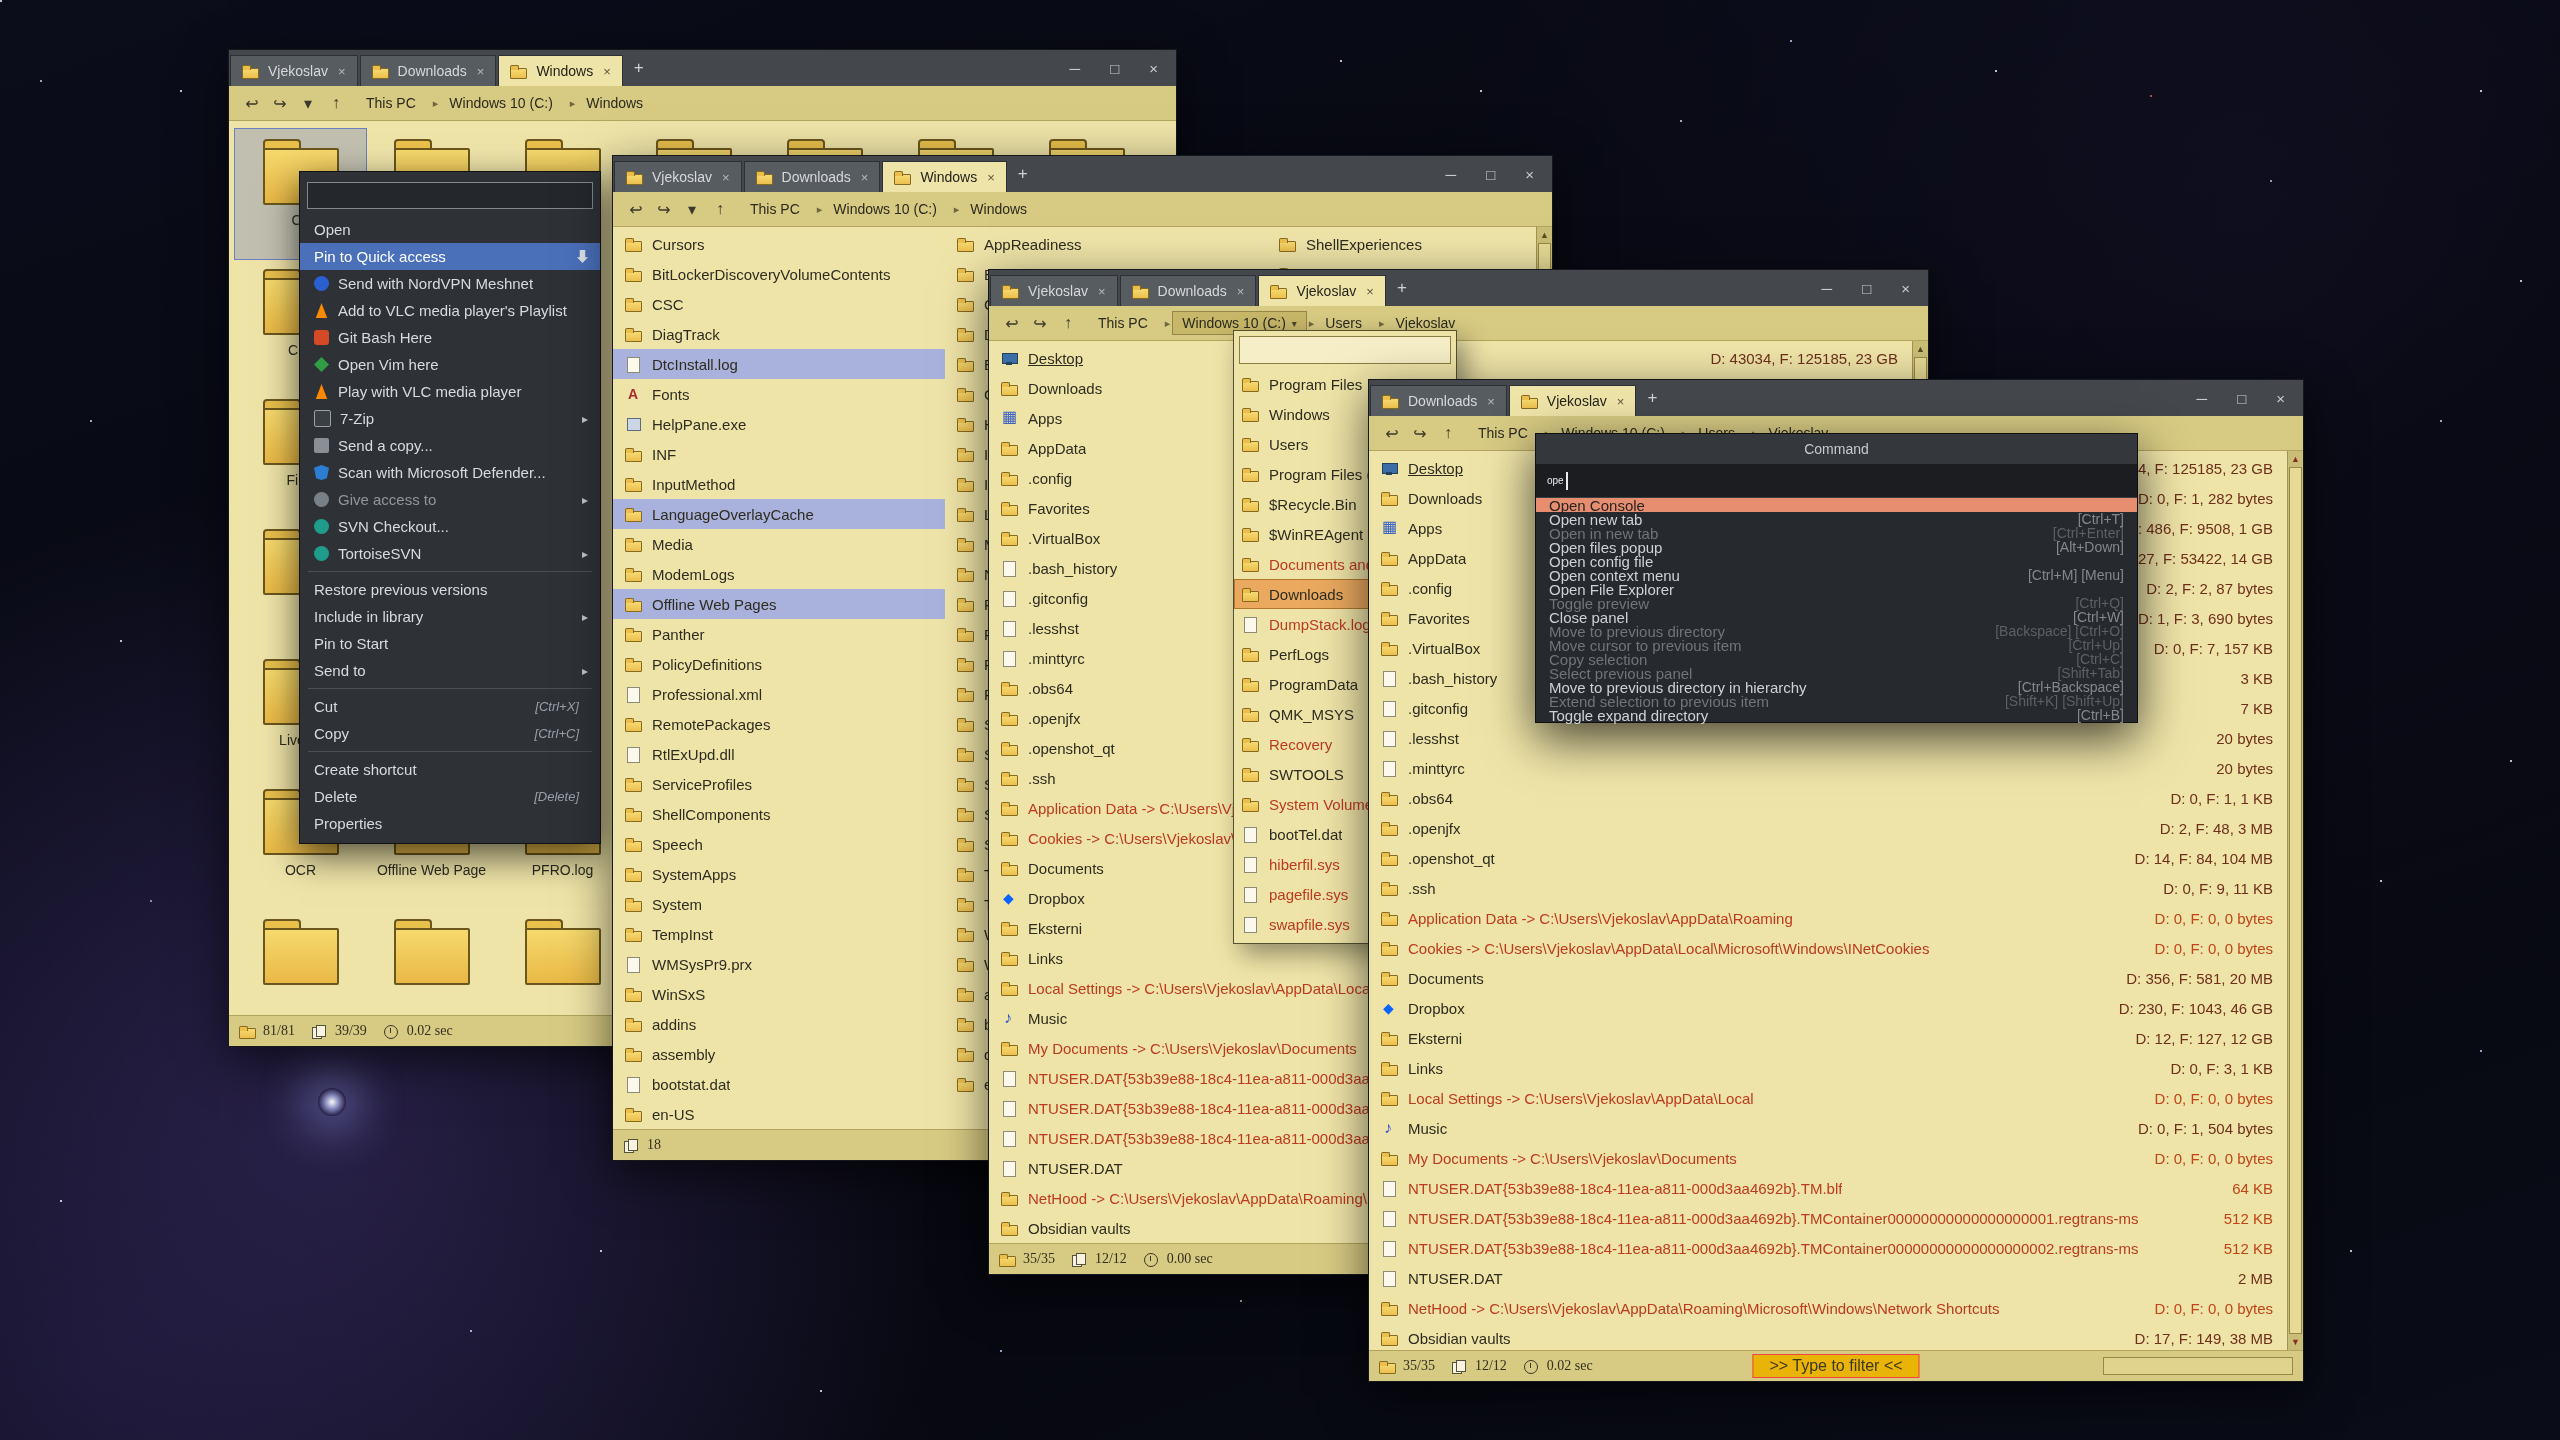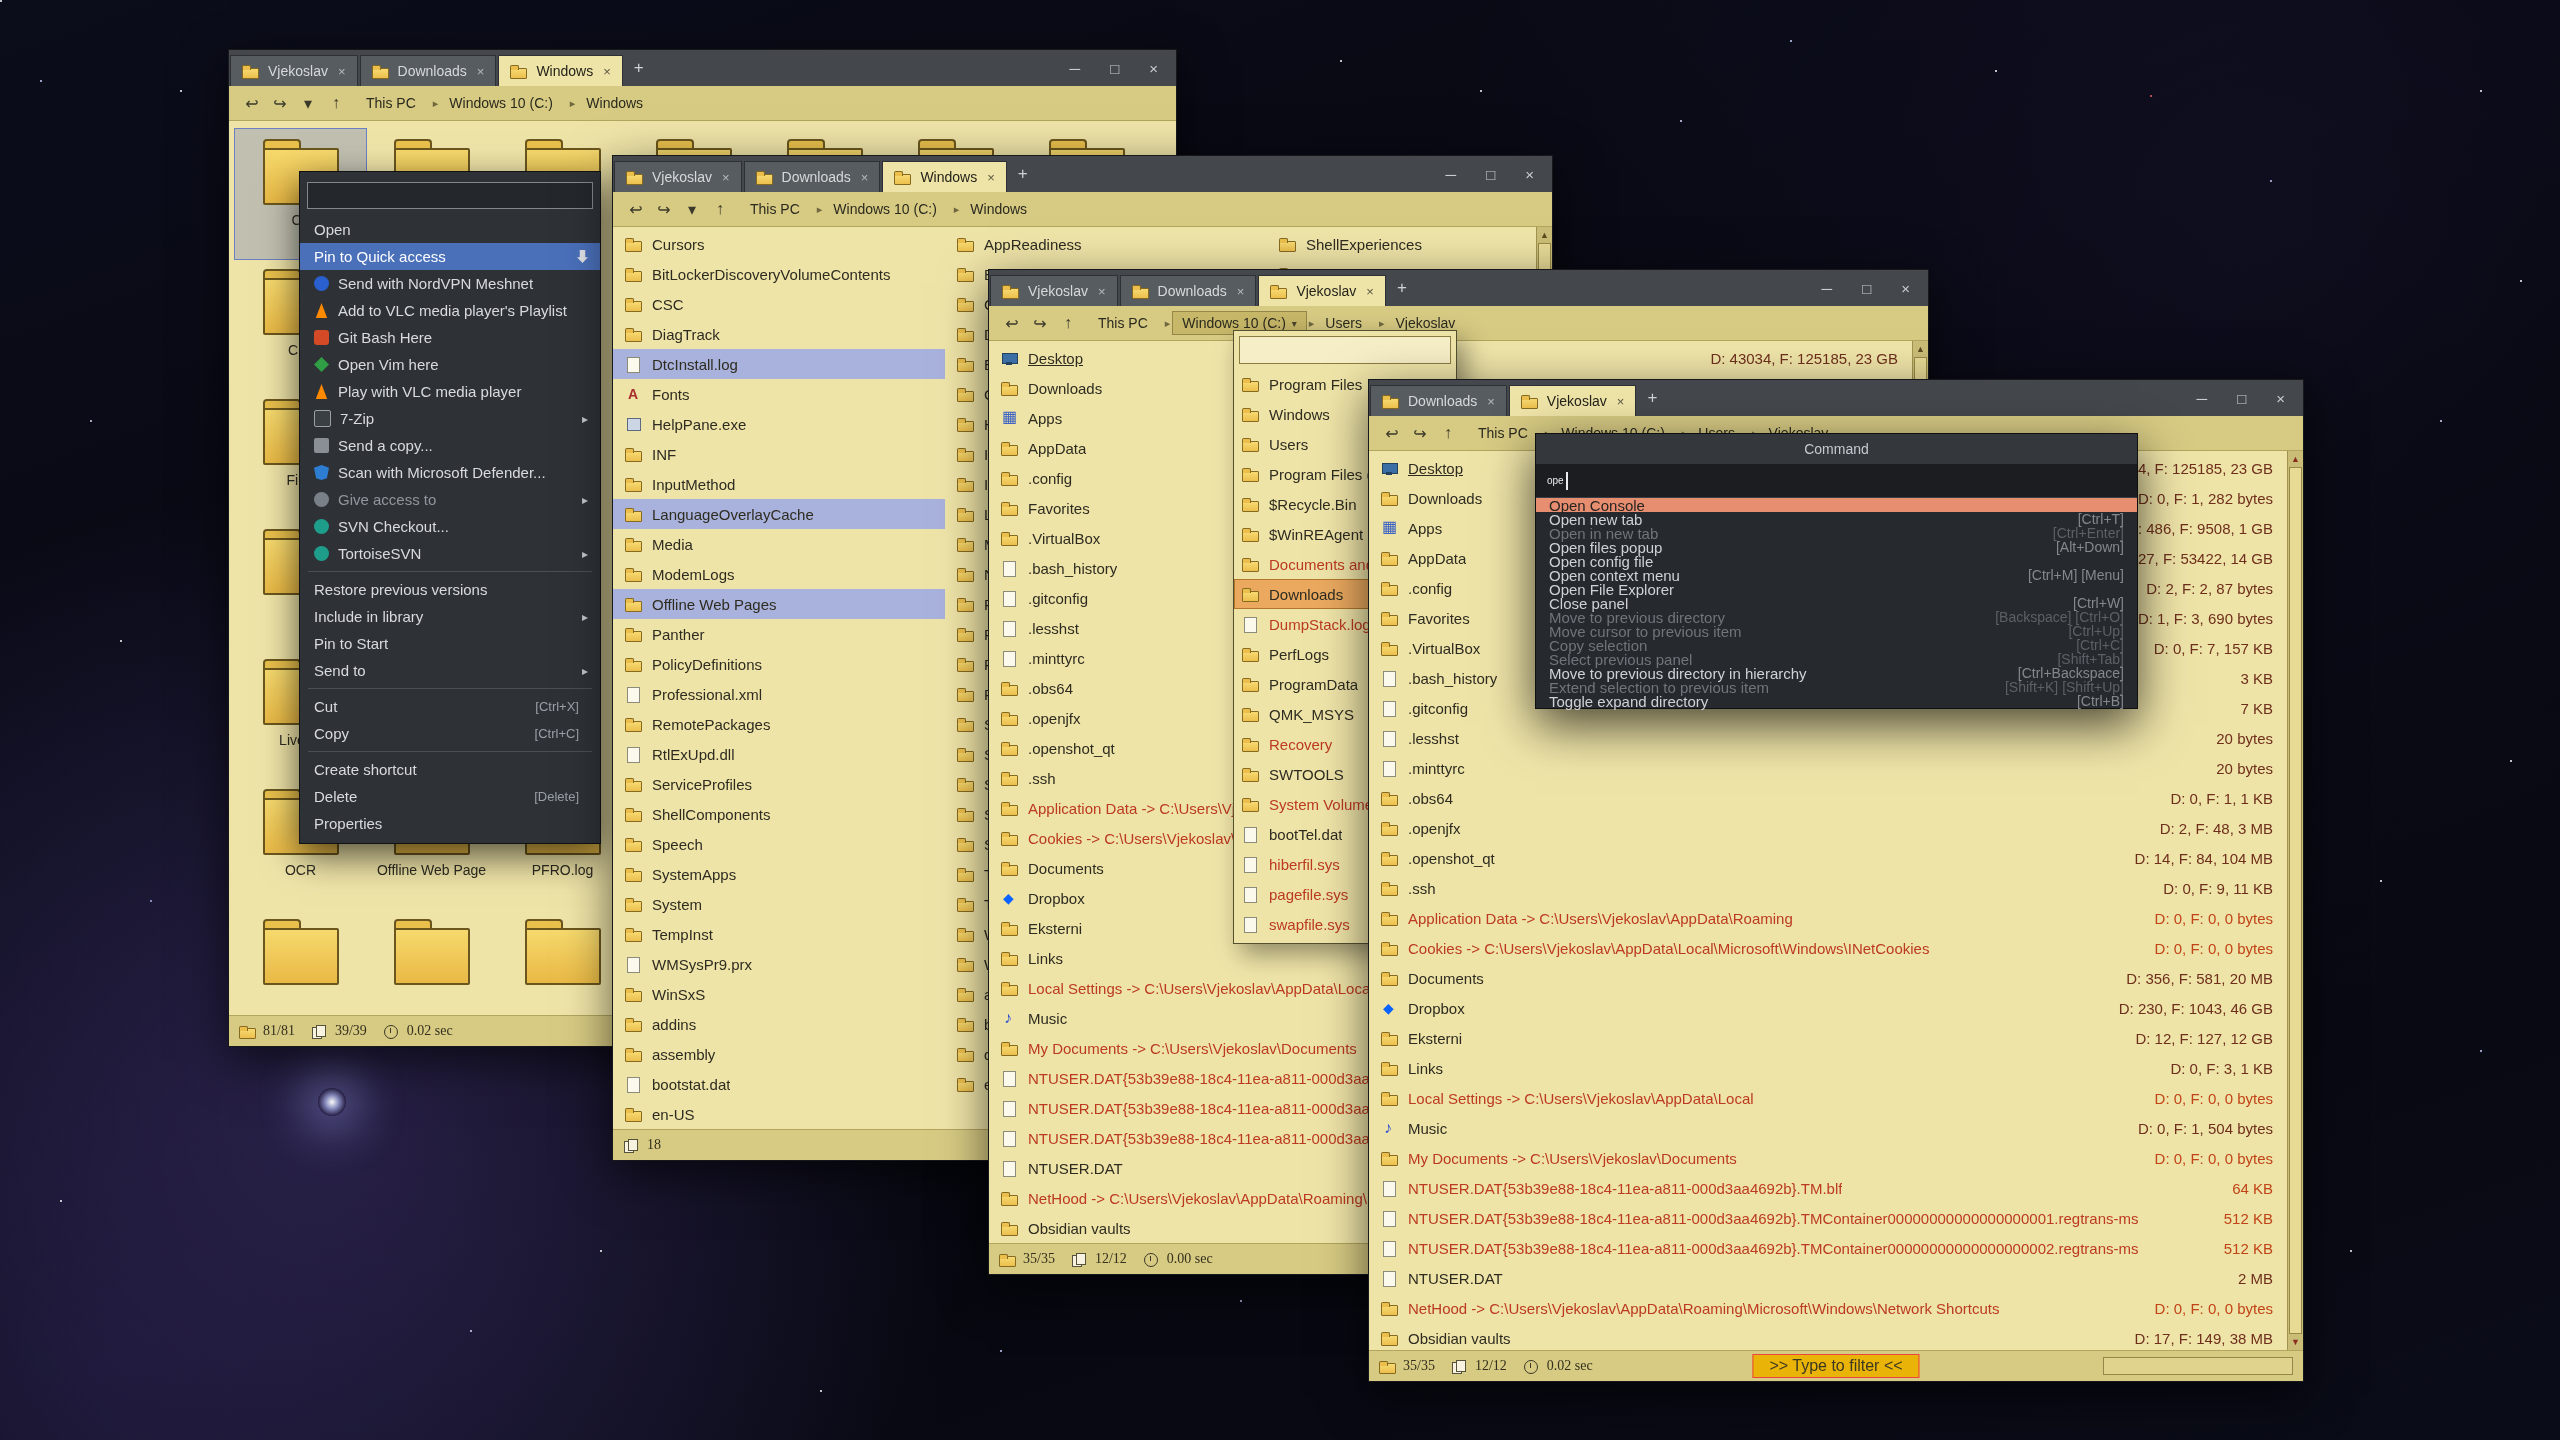"Toggle preview" div.pal-item { html: none -> <div> <span>Toggle preview</span> <span>[Ctrl+Q]</span> </div> }
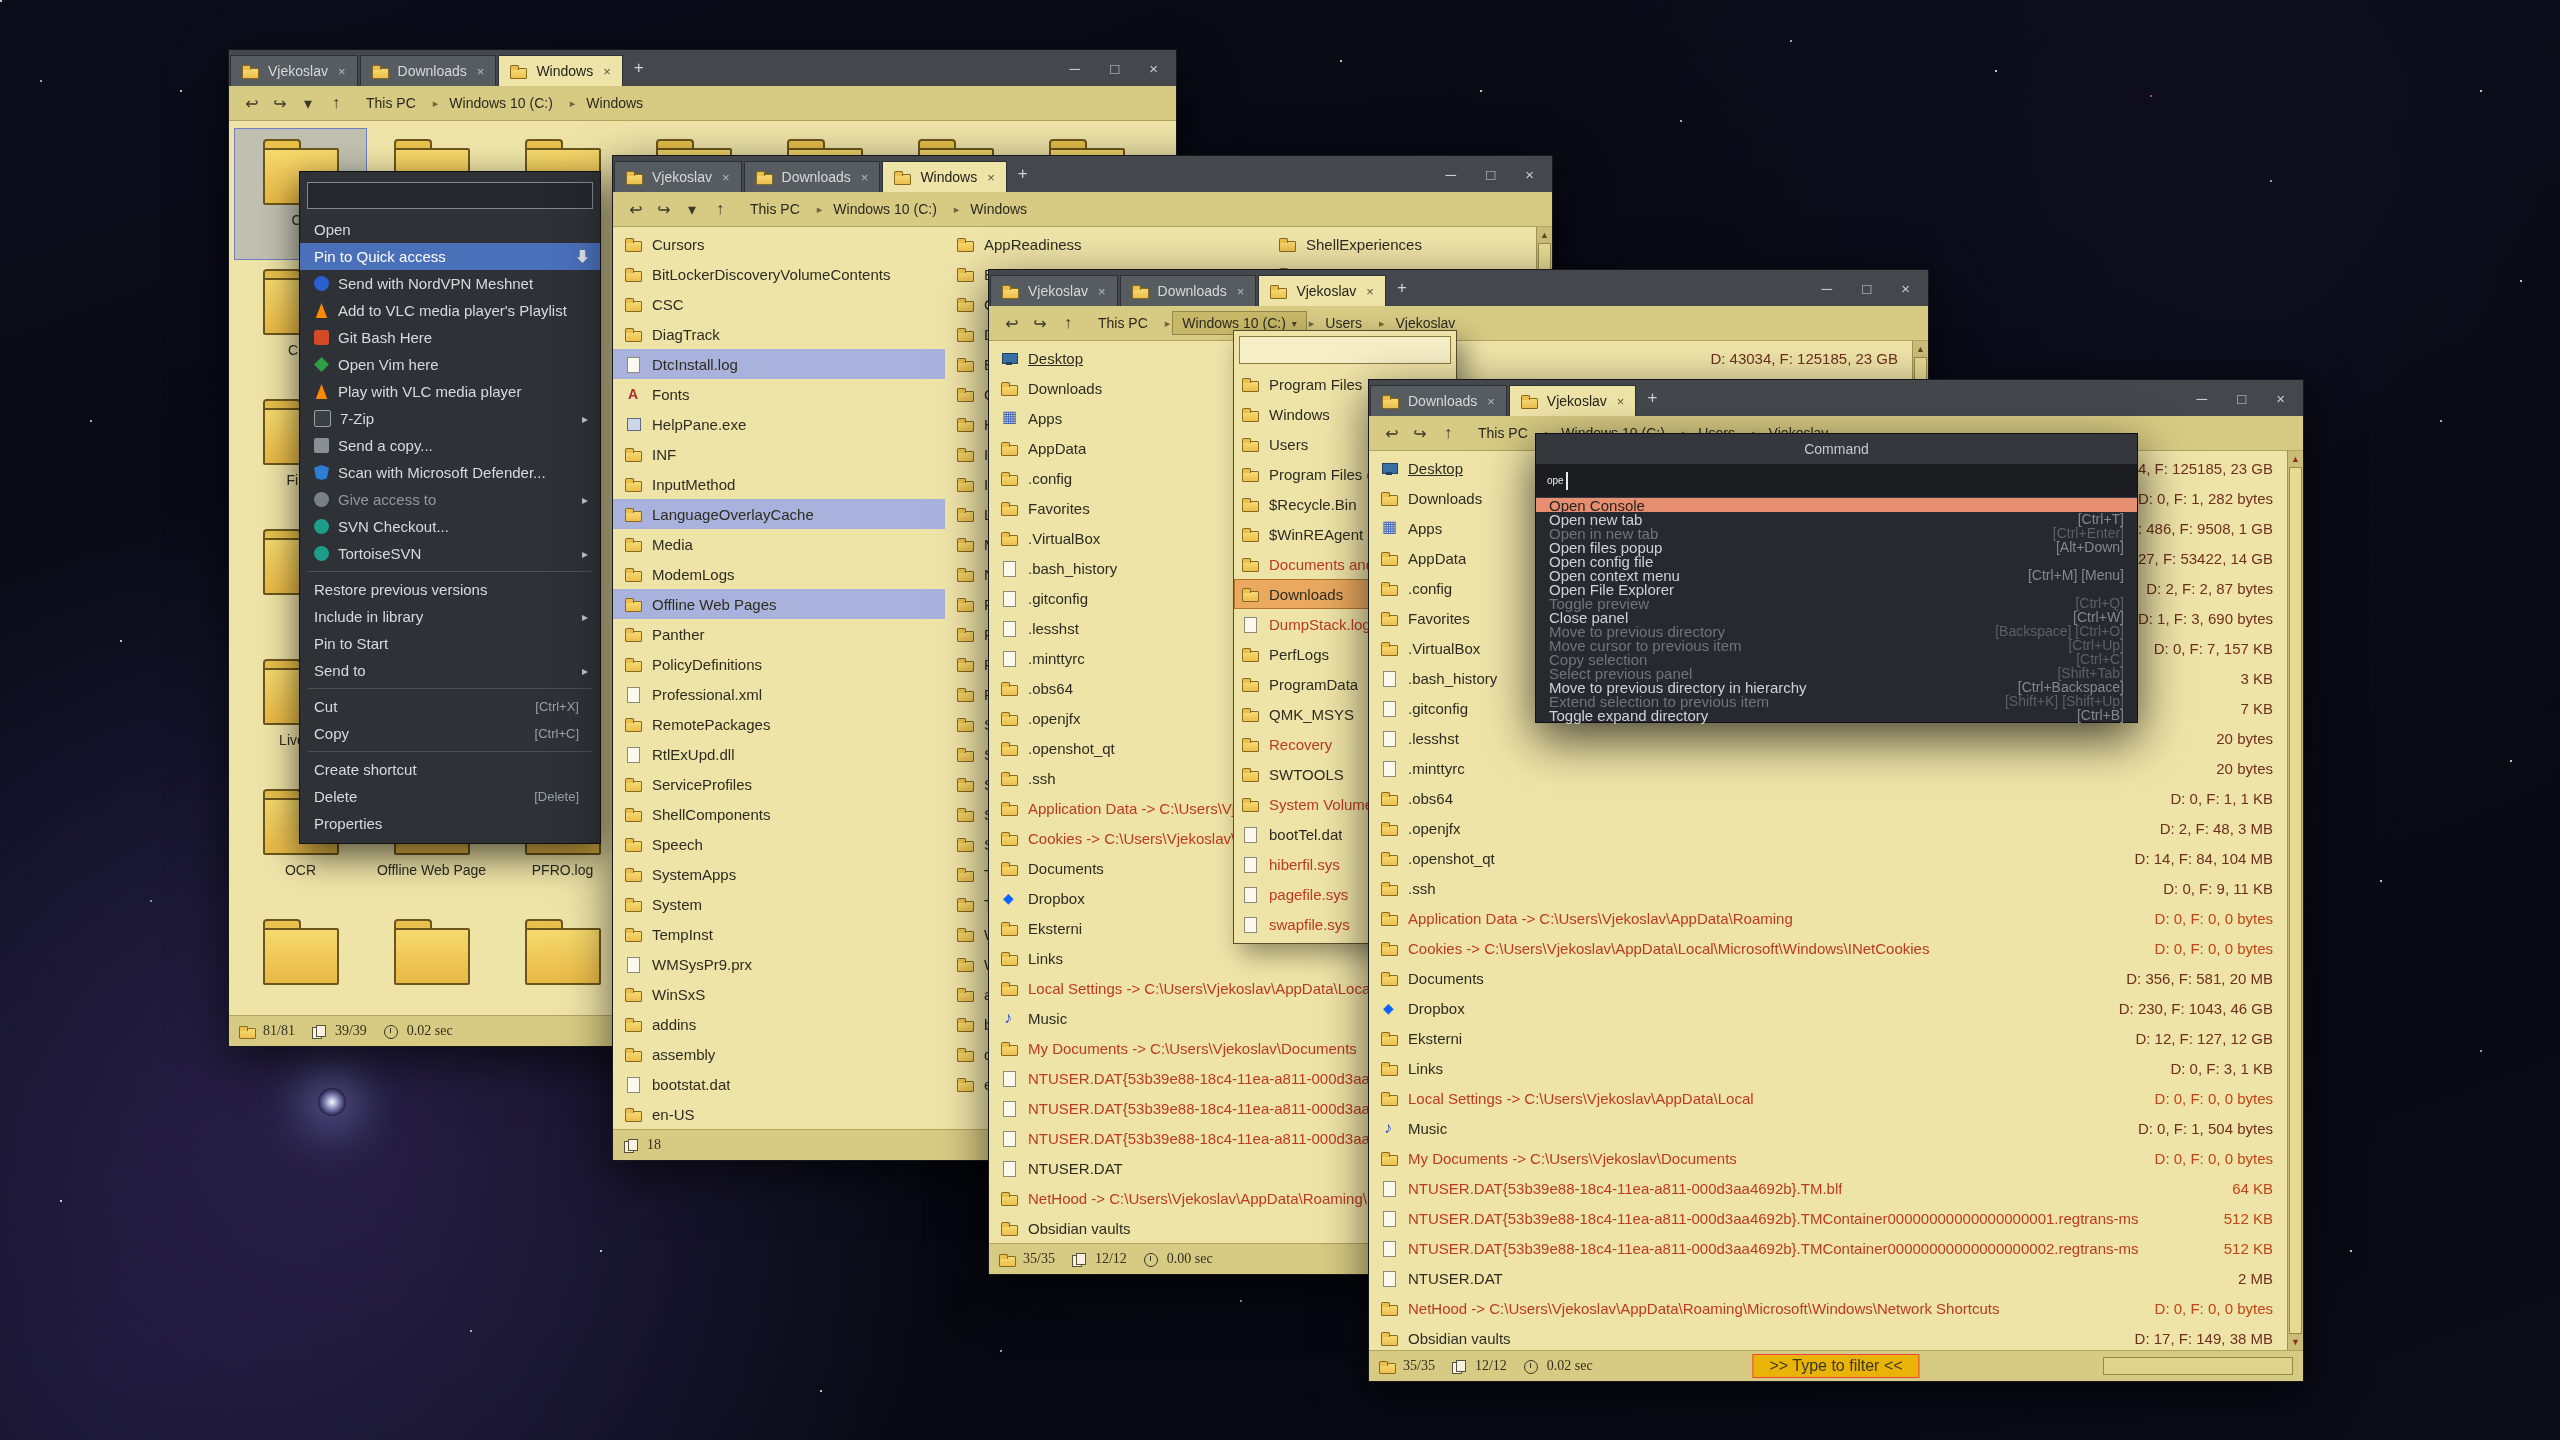"[Ctrl+X]" .menu-item .keys { font-style: none -> italic }
